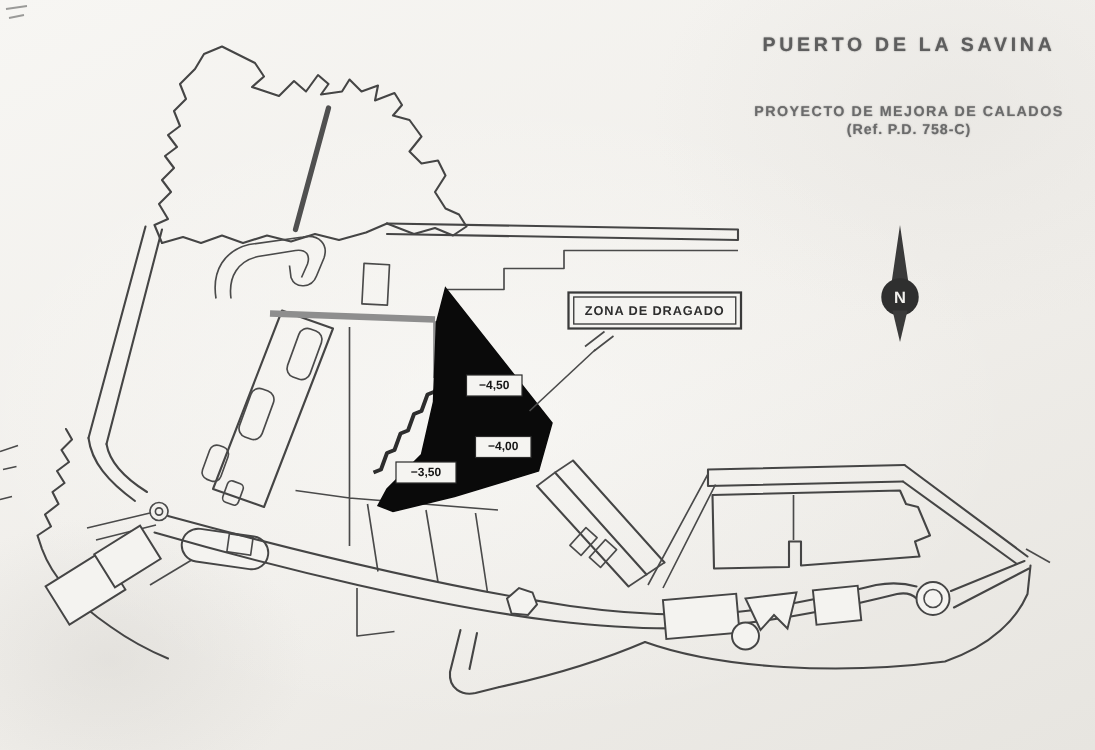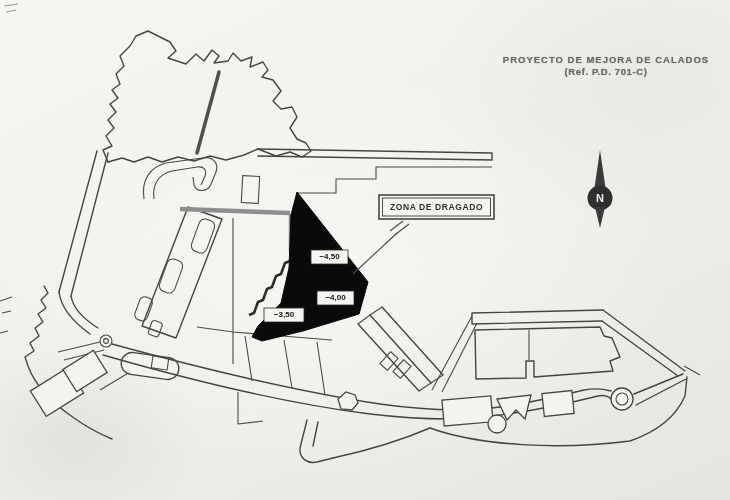"PUERTO DE LA SAVINA" div.title-main { html: none -> <div>PUERTO DE LA SAVINA</div> }
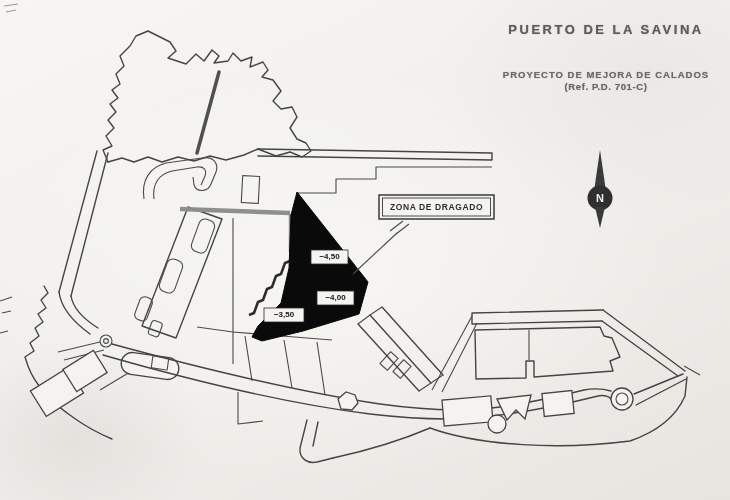"(Ref. P.D. 701-C)" div.title-ref { text: 701-C -> 758-C }
